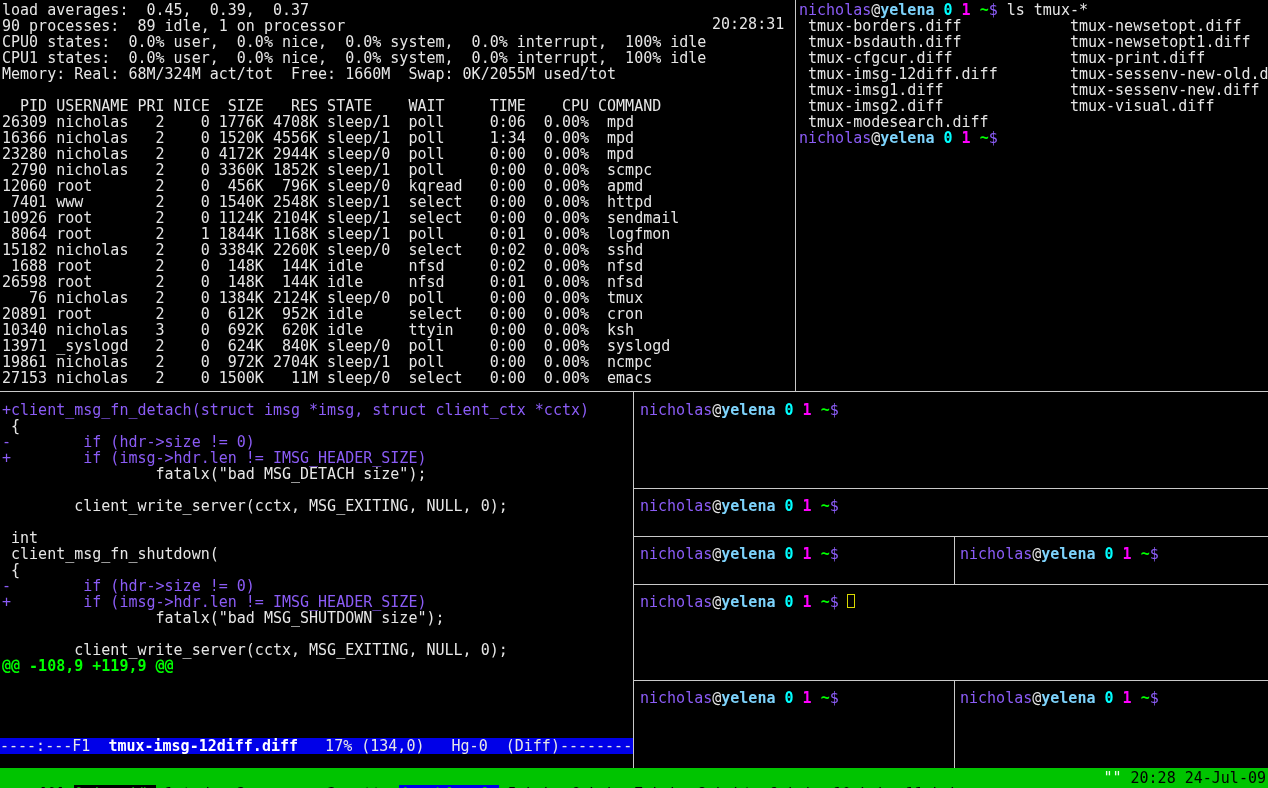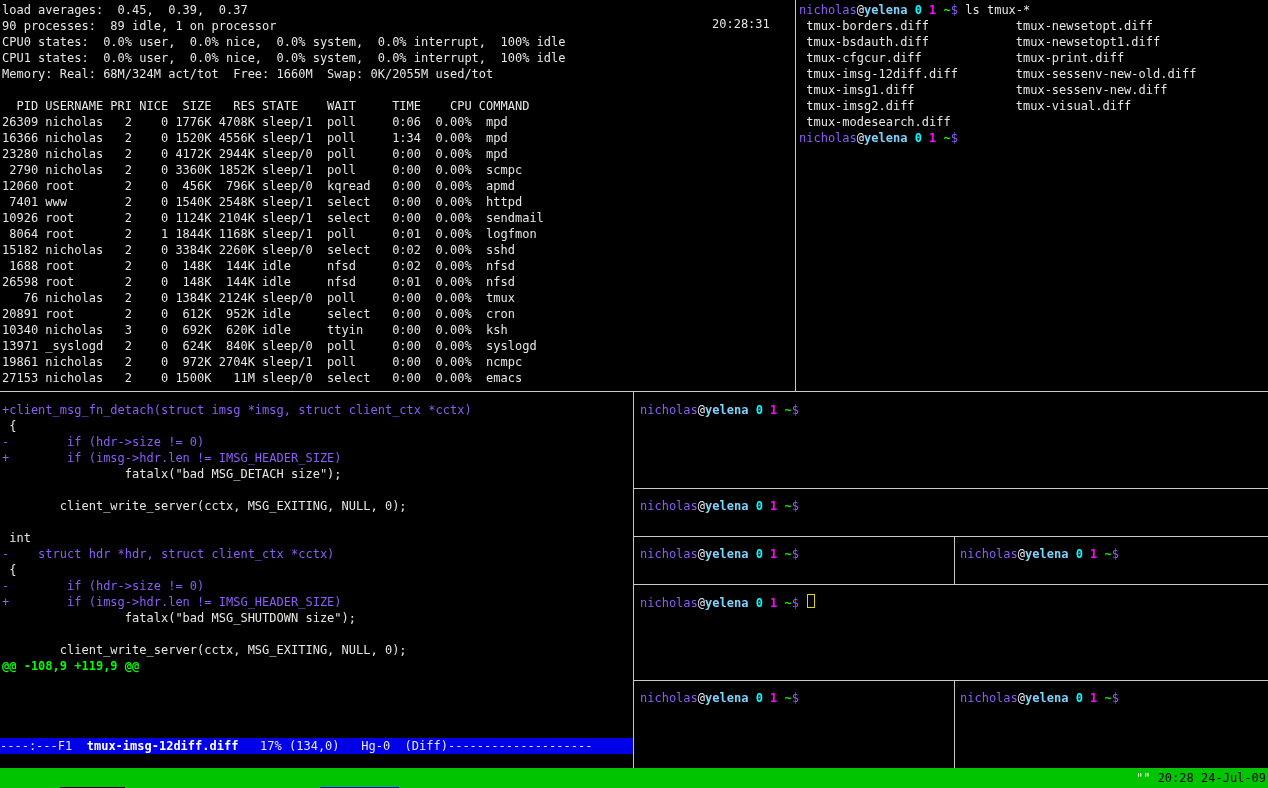"load averages: 0.45, 0.39, 0.37" #screen { font-size: 12px -> 15px }
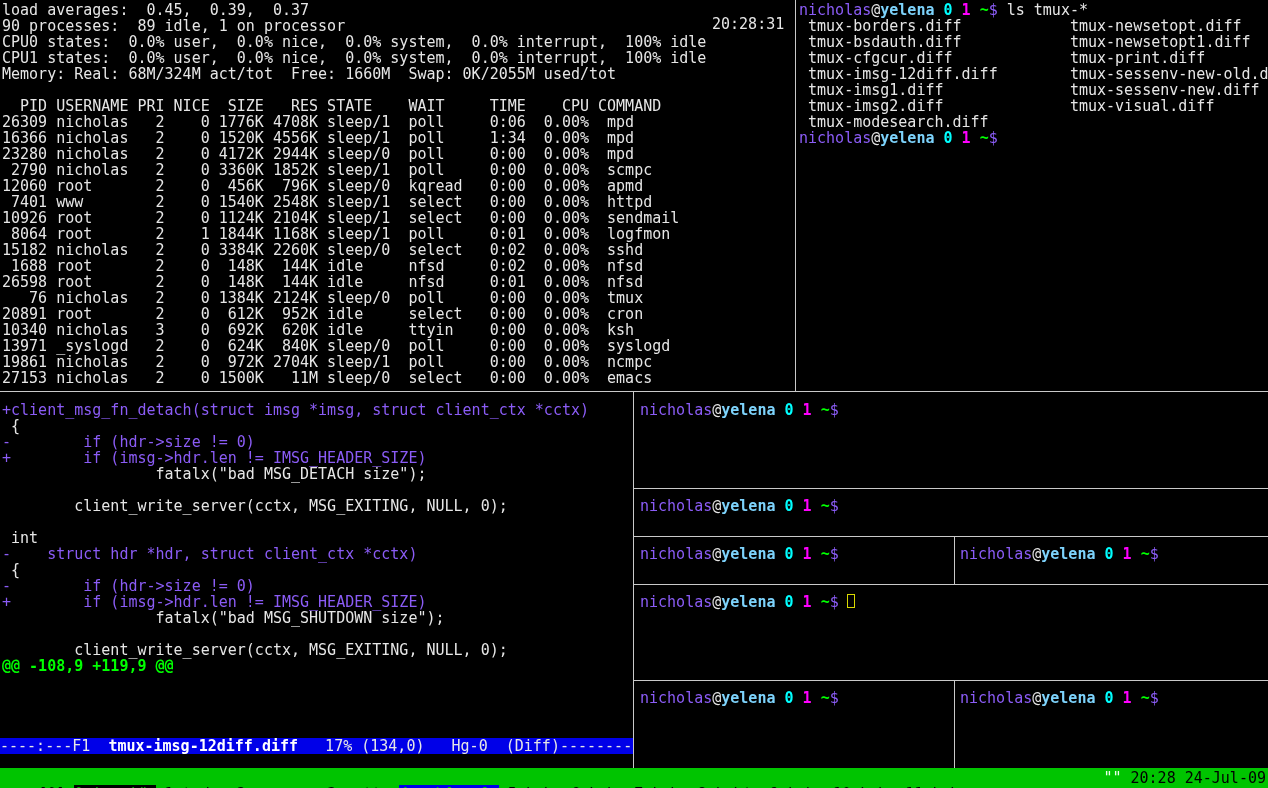"client_msg_fn_shutdown(" div.line { html: none -> <div> client_msg_fn_shutdown(</div> }
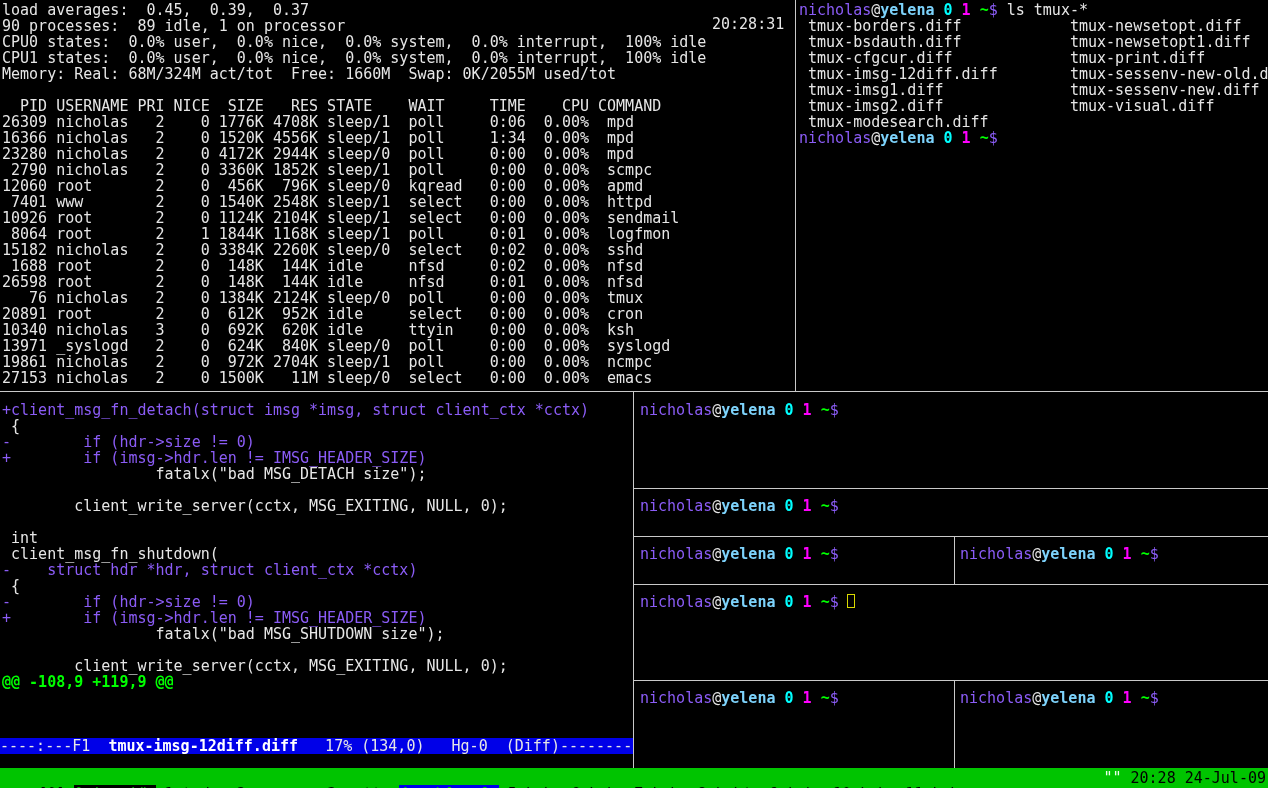"- struct hdr *hdr, struct" div.line { html: <div>- struct hdr *hdr, struct client_ctx *cctx)</div> -> none }
